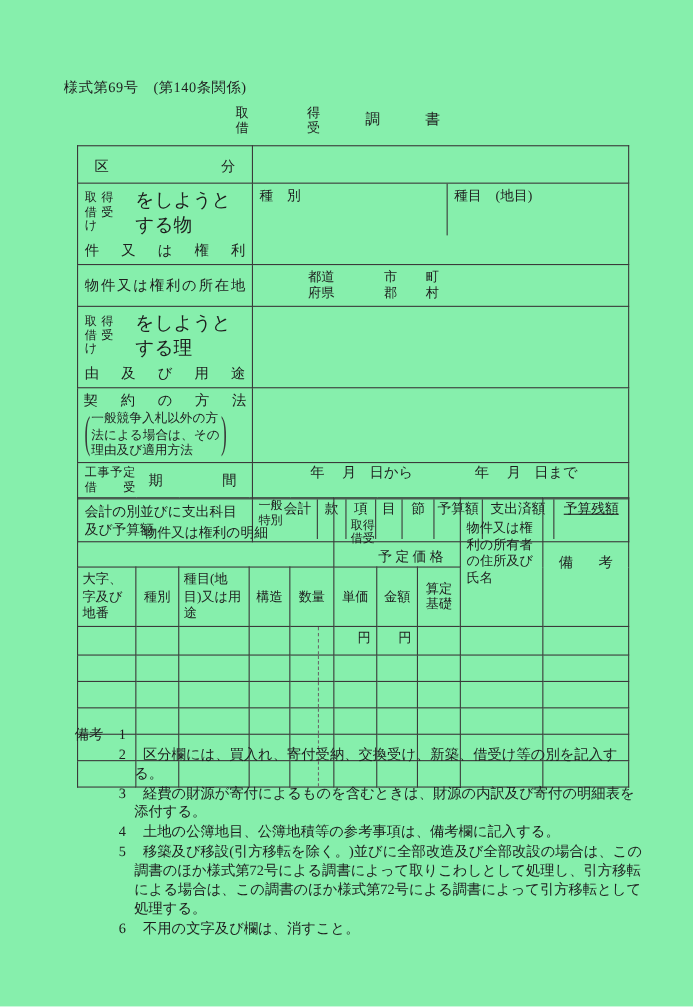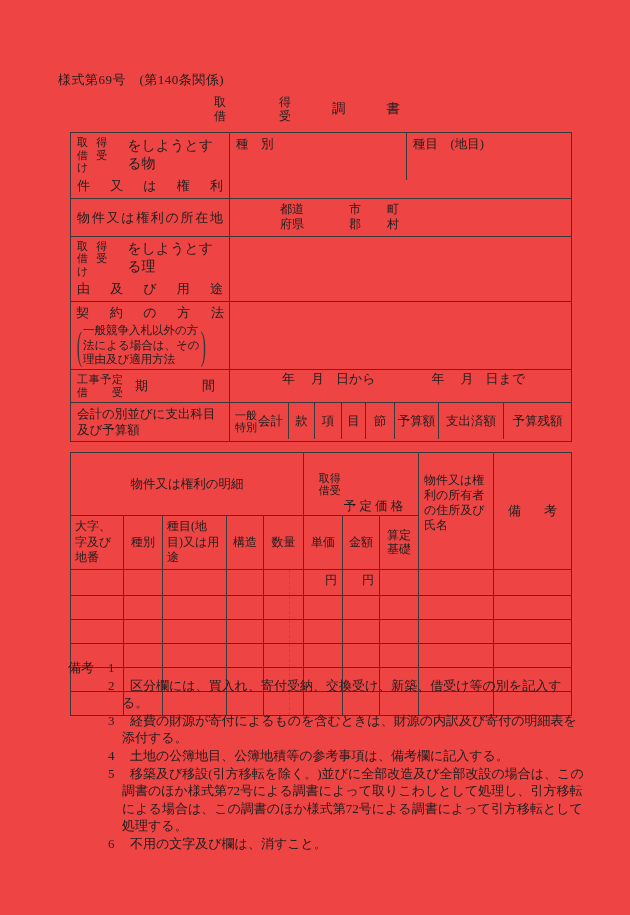"様式第69号 (第140条関係)" .page { background: #ef4444 -> #86efac }
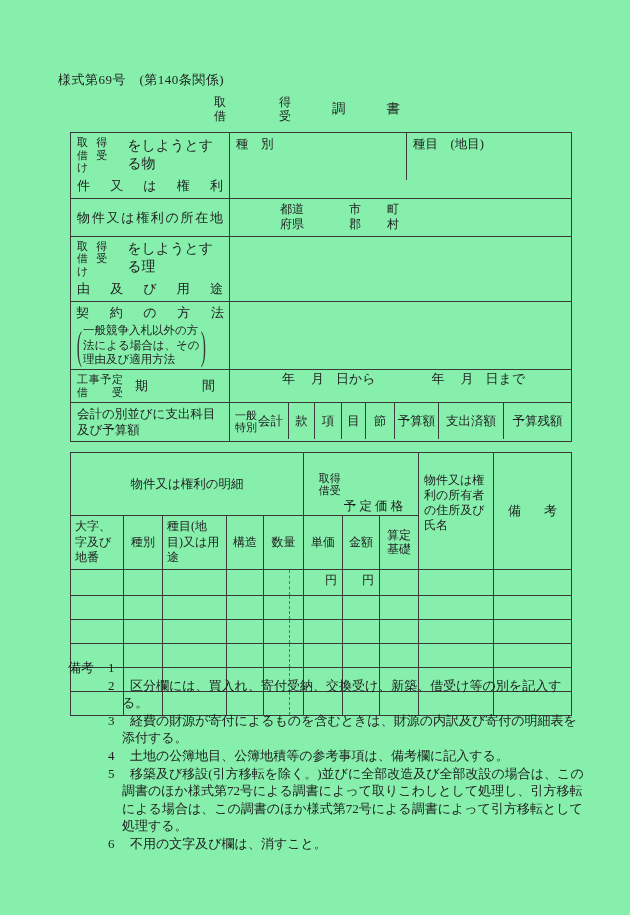"区分" tr { html: none -> <tr> <td> <div>区分</div> </td> <td></td> </tr> }
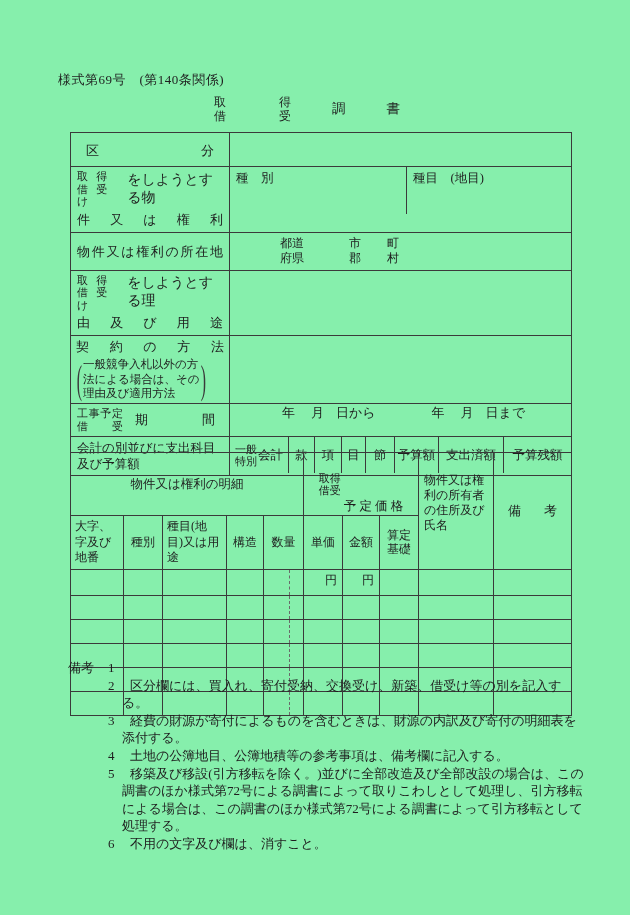"をしようとする物" .tail { font-size: 14px -> 17px }
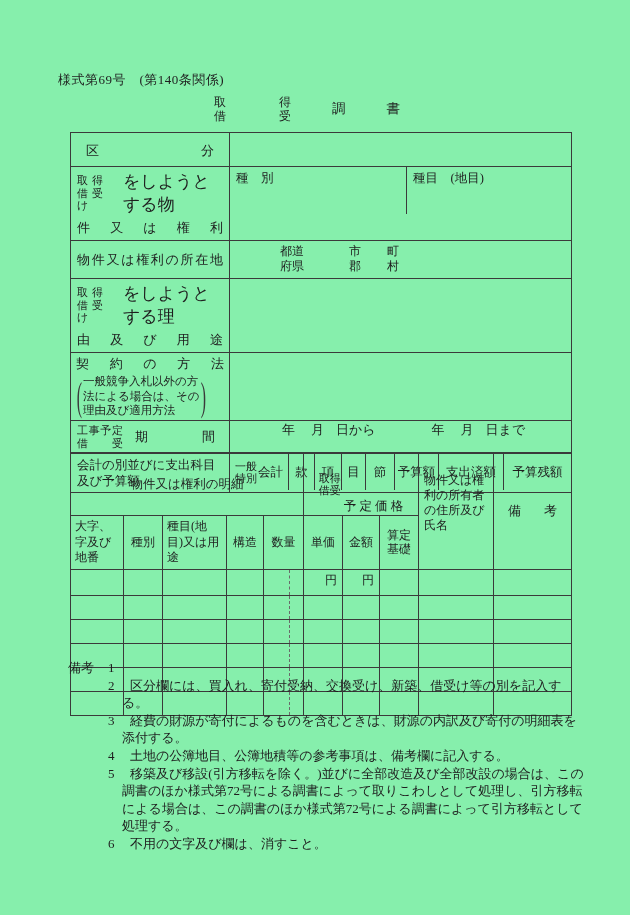"一般" .acct>div { align-items: center -> none }
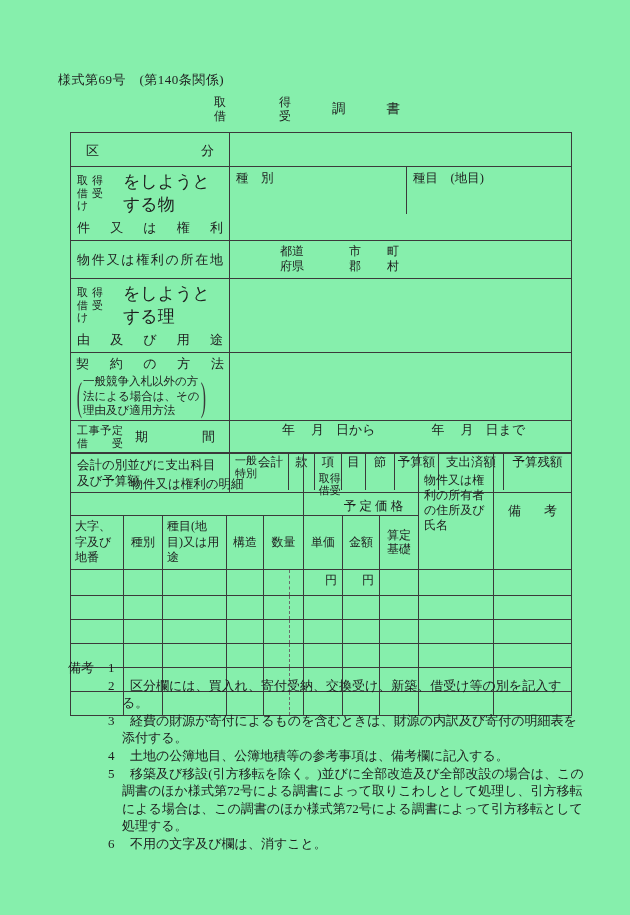"予算残額" .acct>div:last-child { text-decoration: none -> underline }
